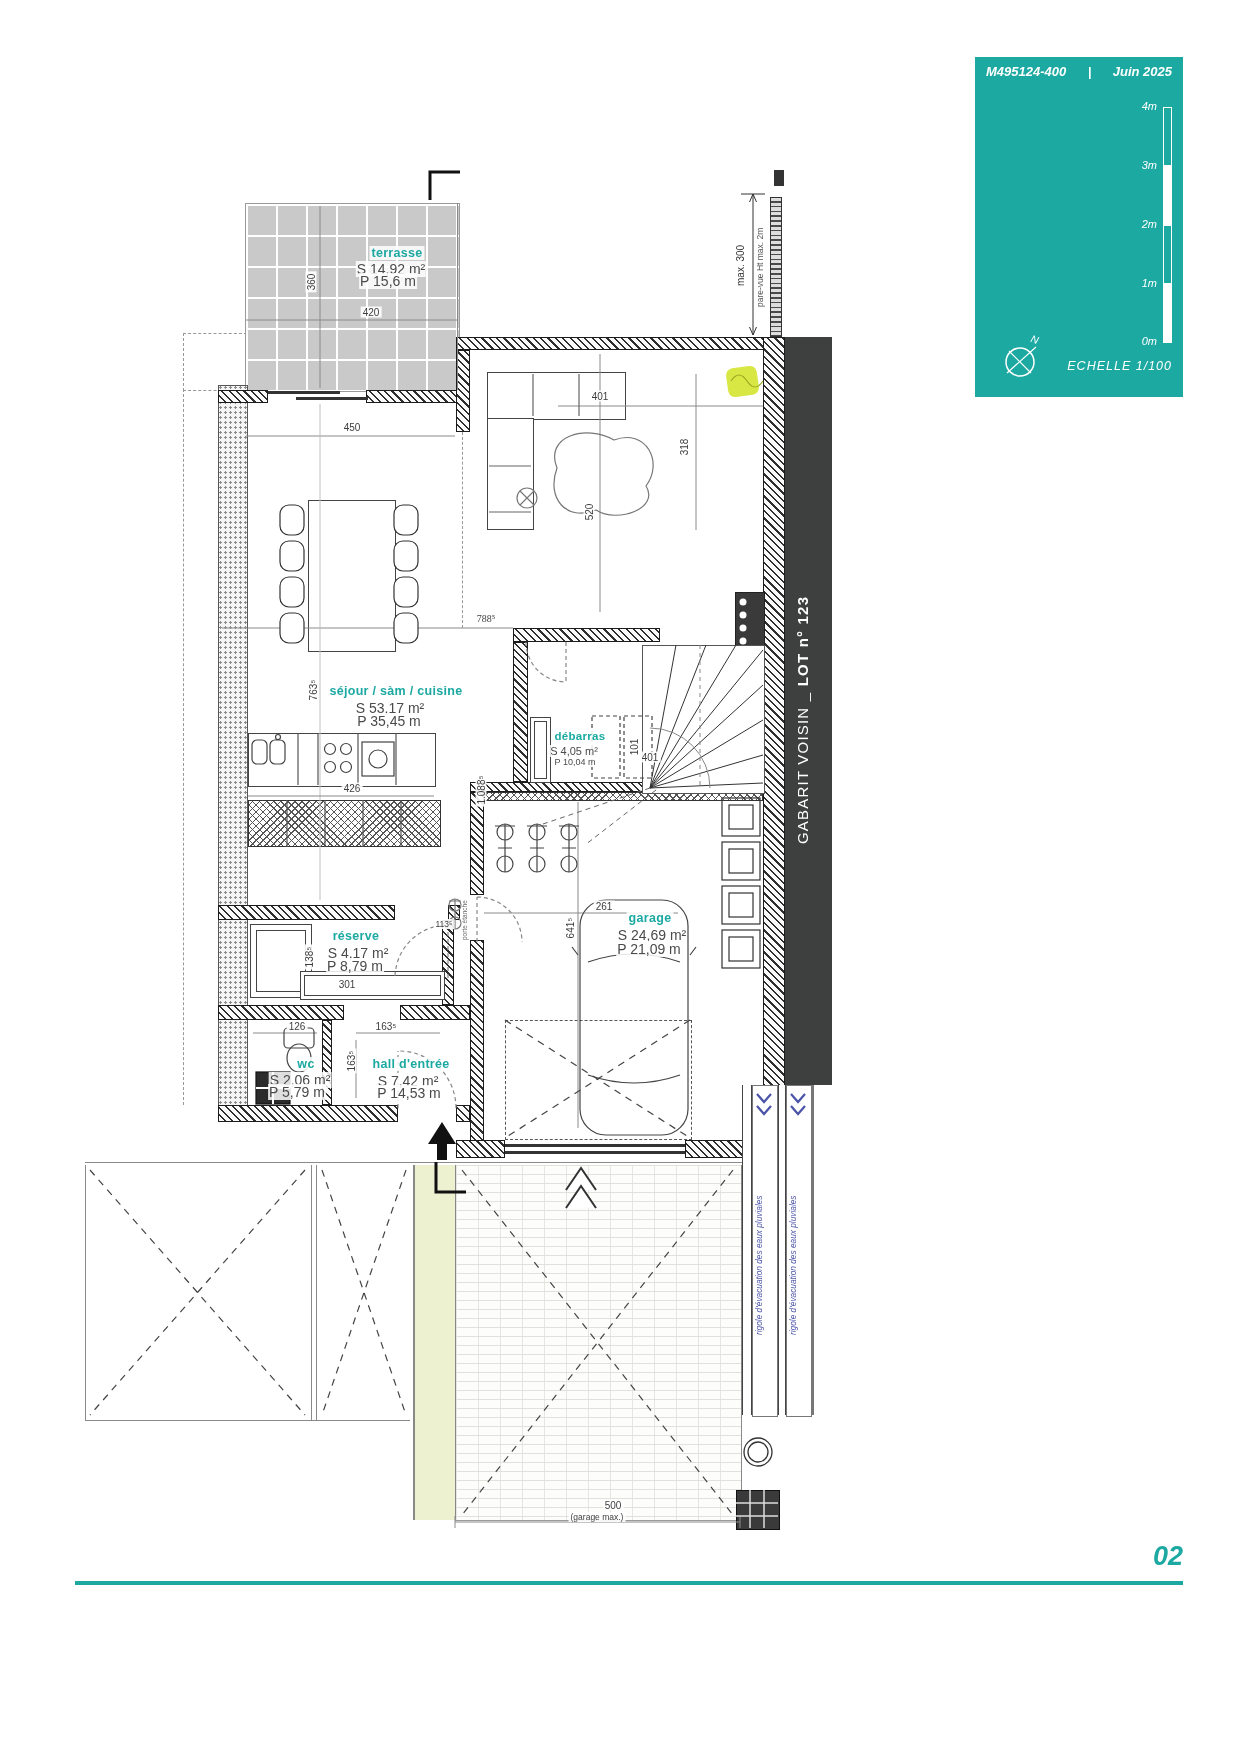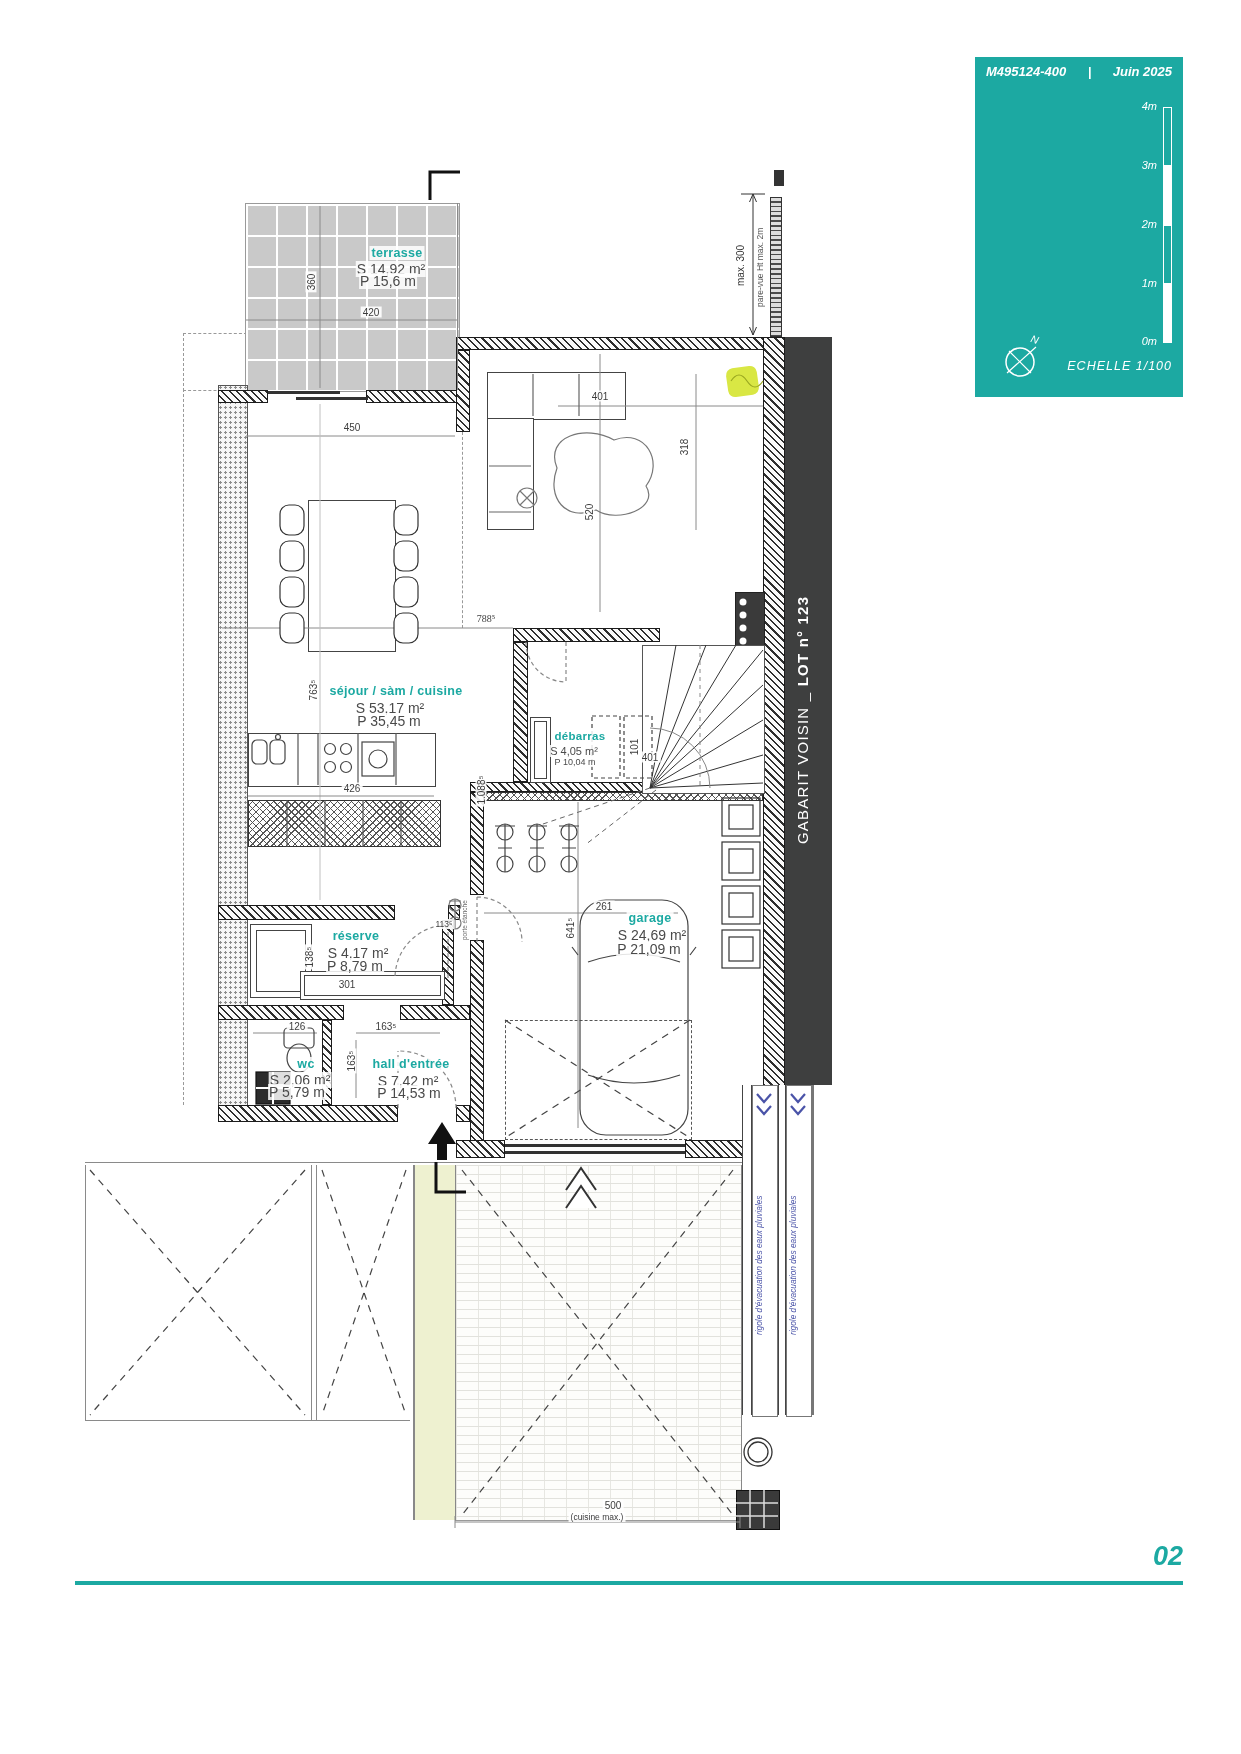"(cuisine max.)" div.d { text: cuisine -> garage }
